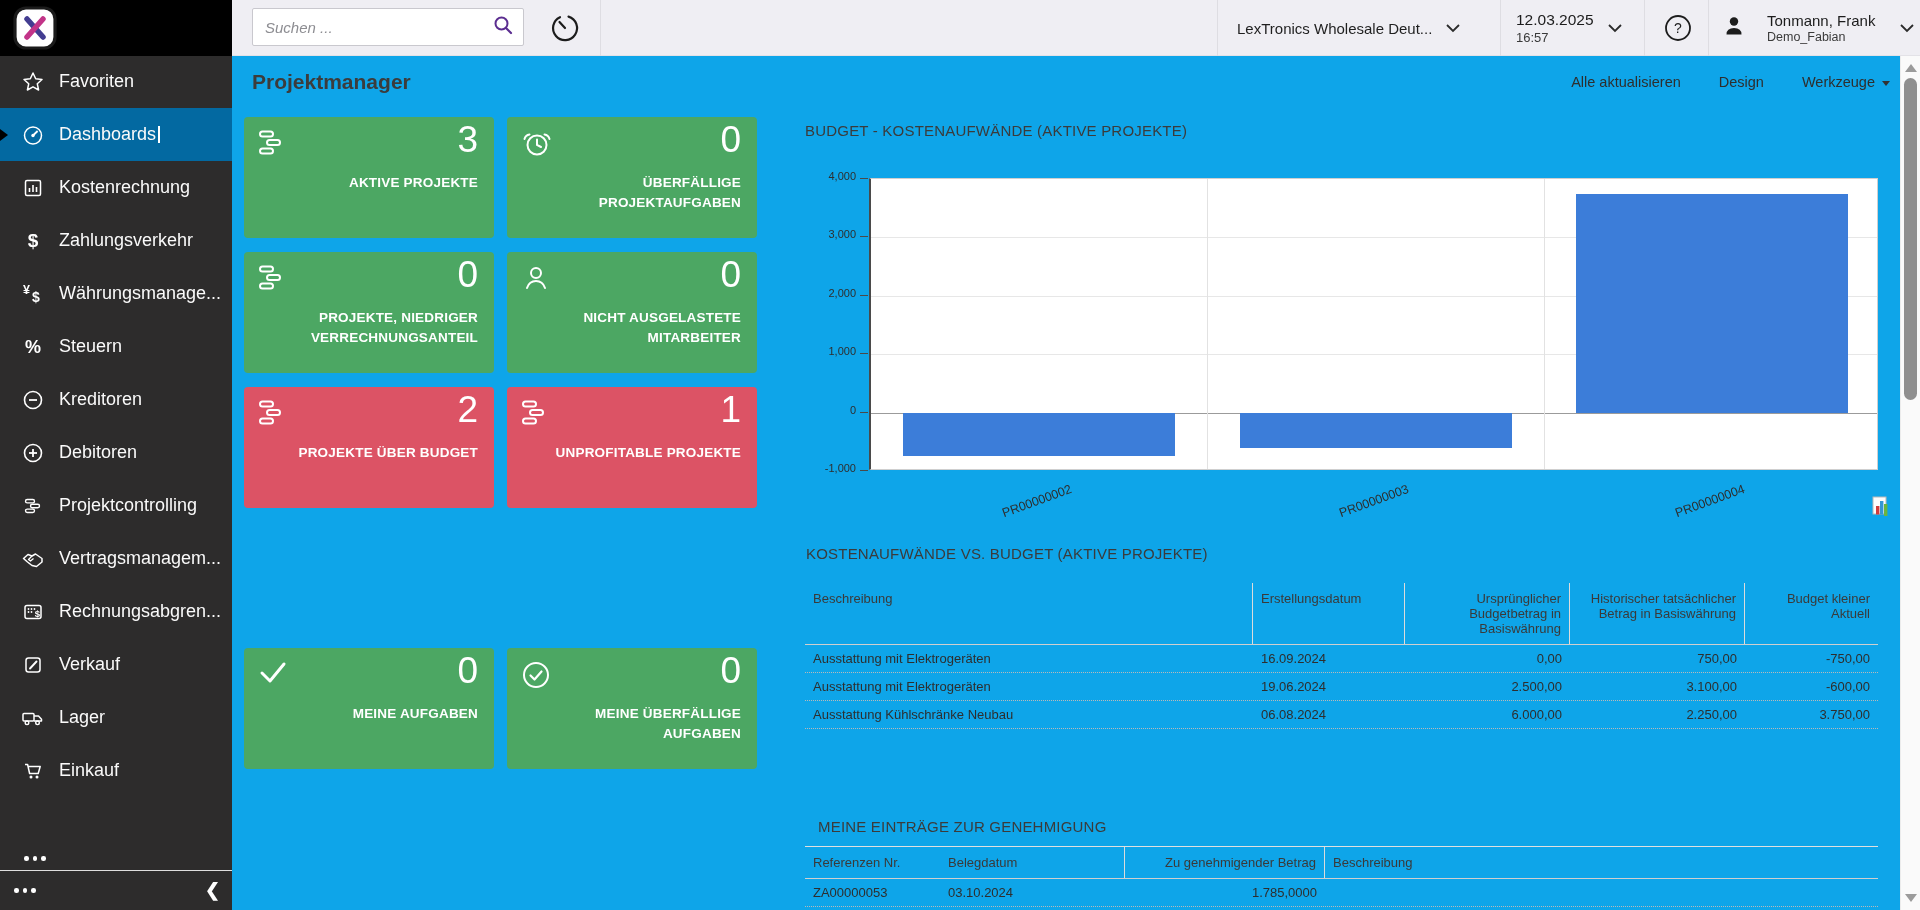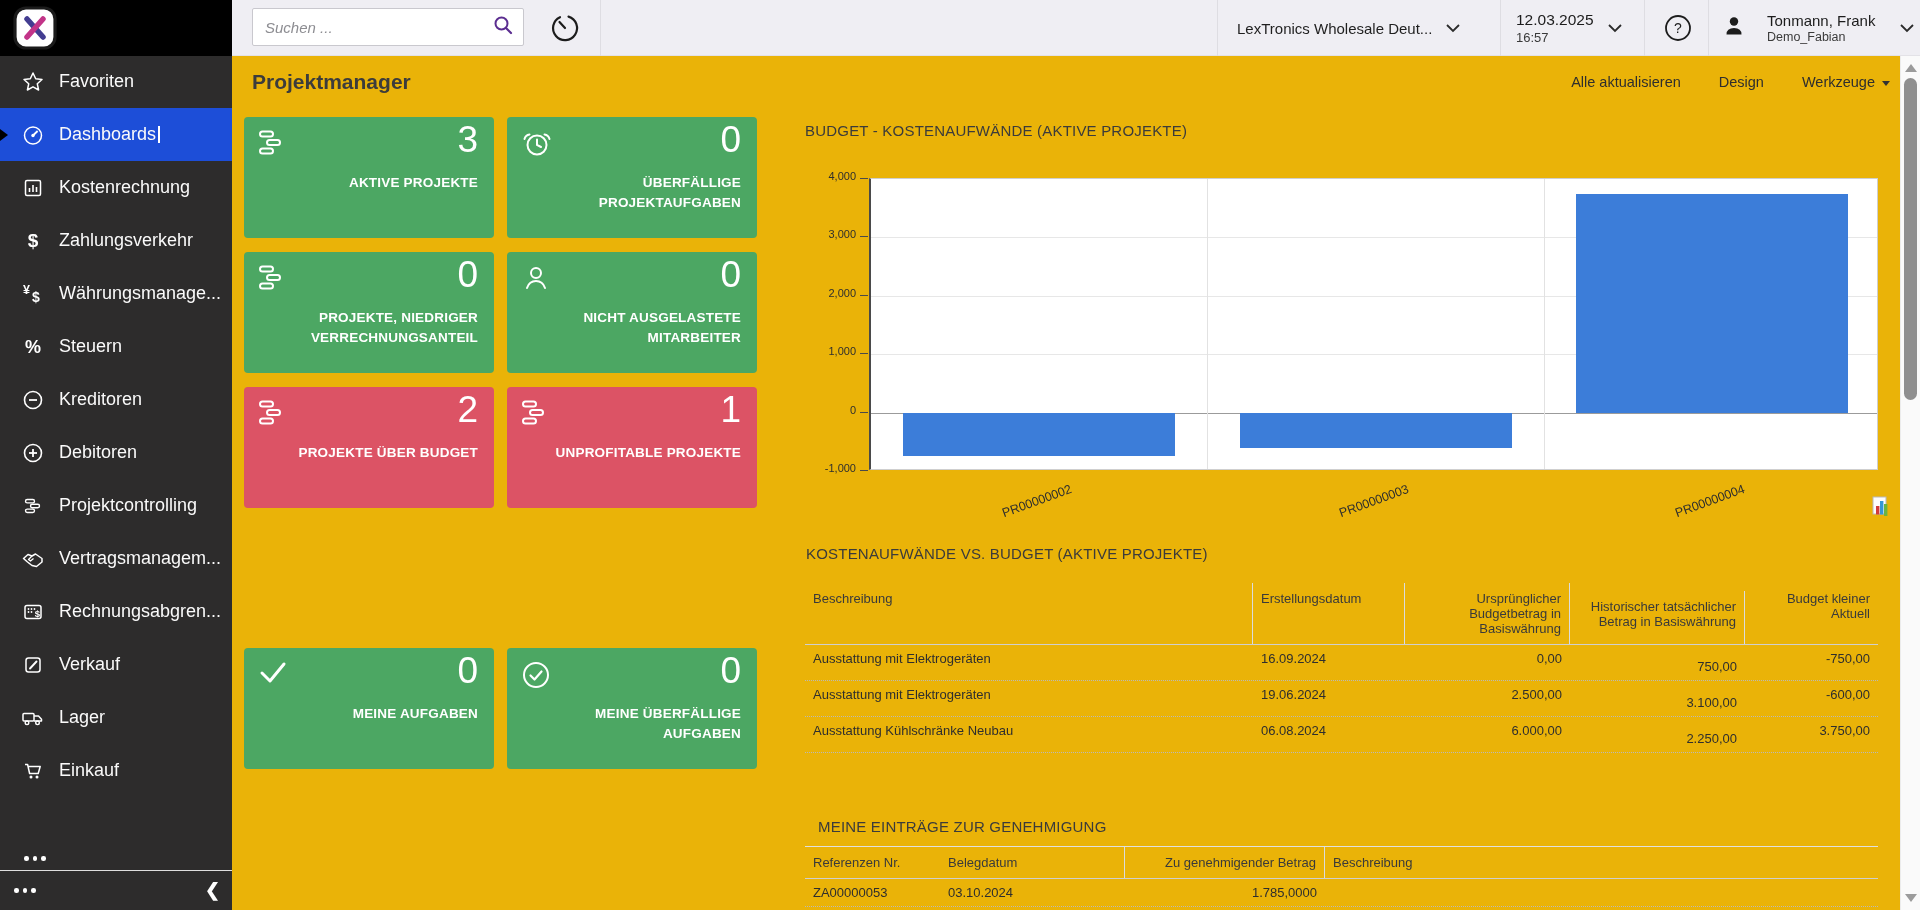"Projektmanager" .content { background: #eab308 -> #0ea5e9 }
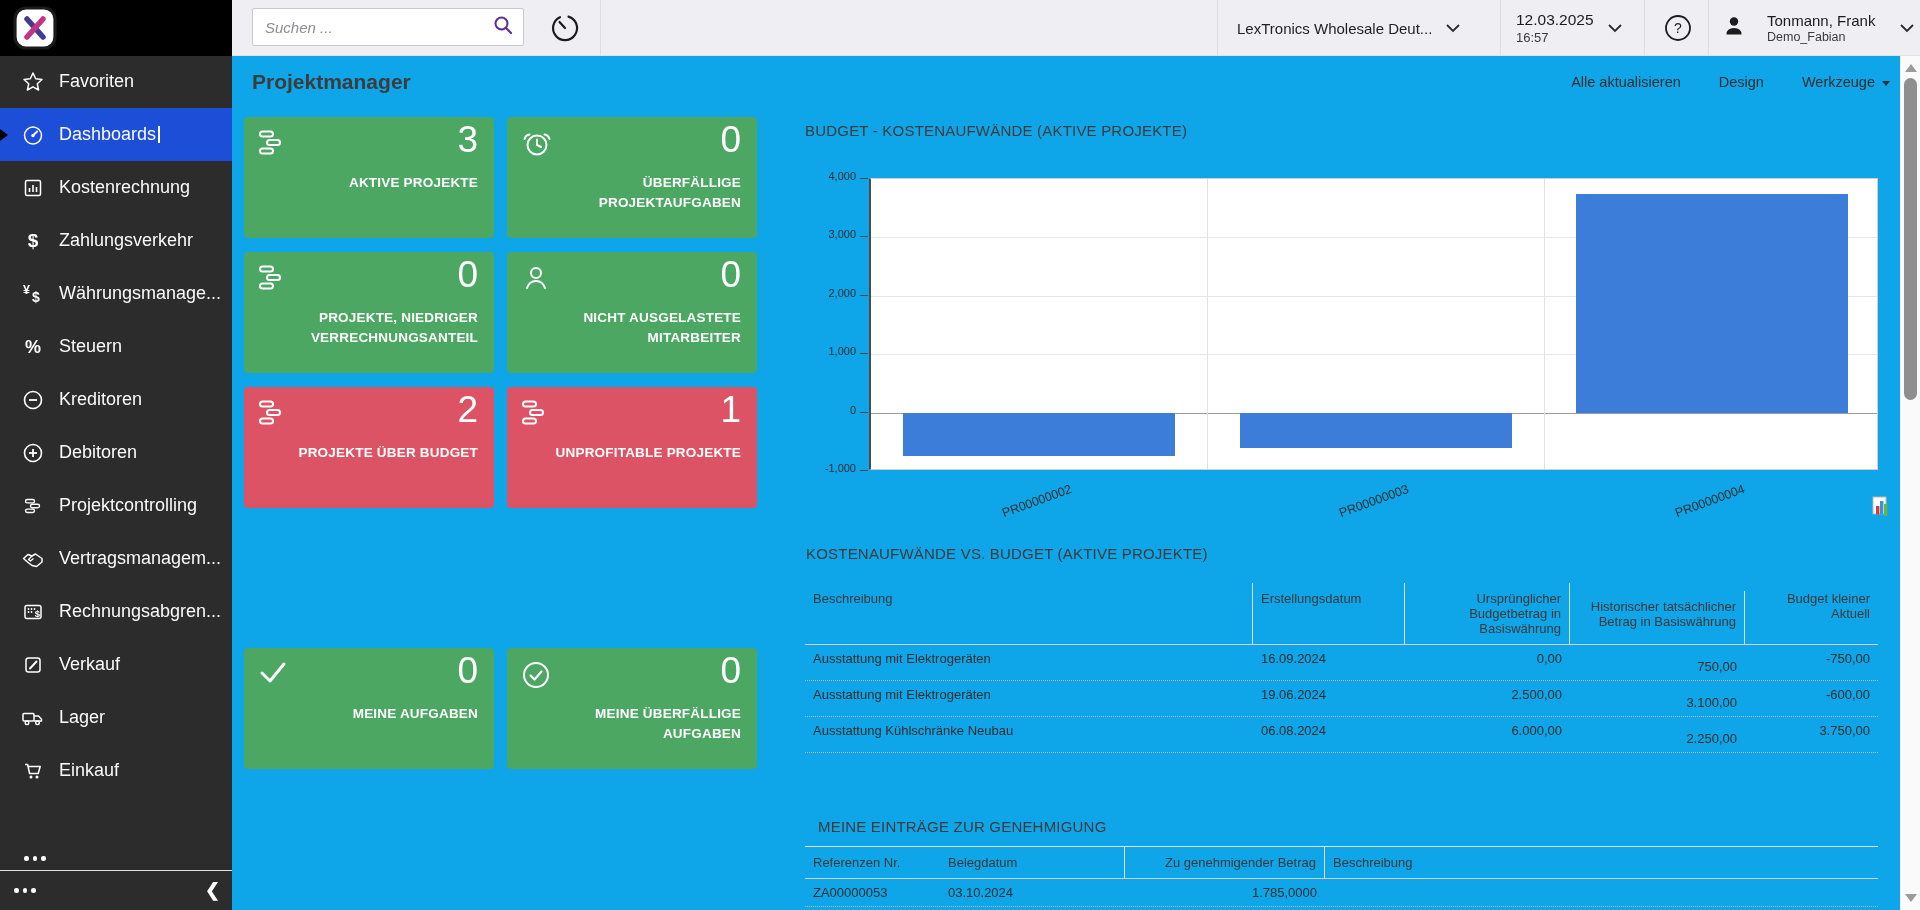"Dashboards" .nav-item.active { background: #1d4ed8 -> #0369a1 }
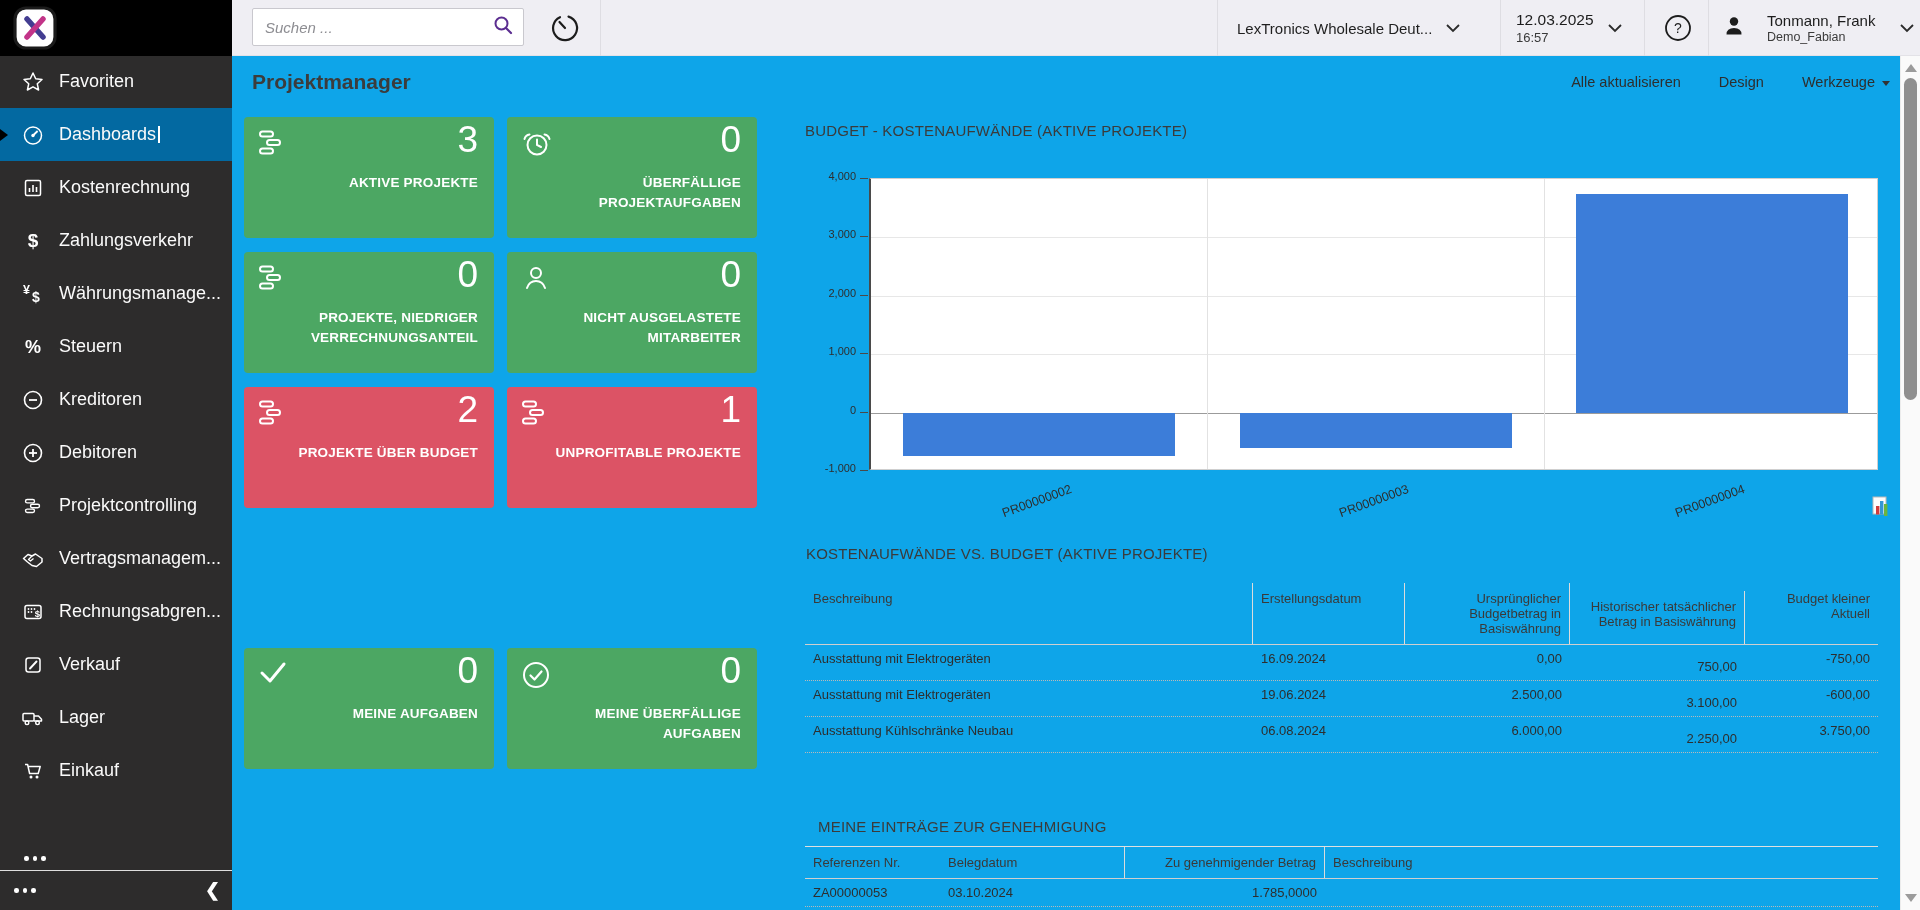"Historischer tatsächlicher Betrag in" .c4 { margin-top: 8px -> none }
